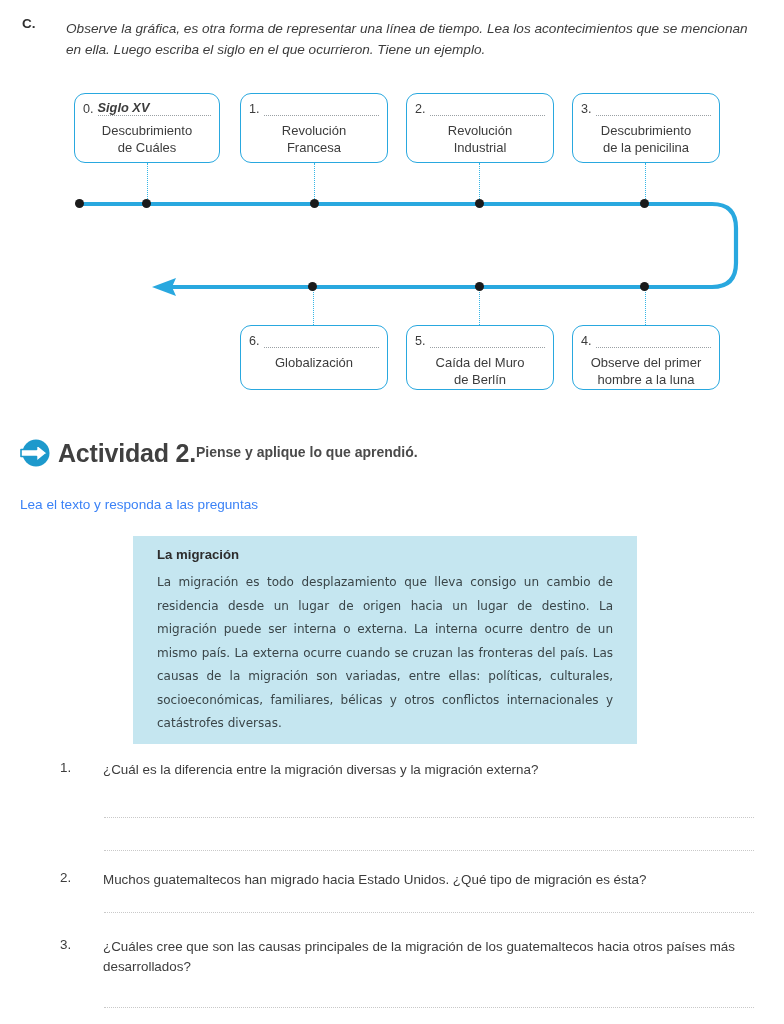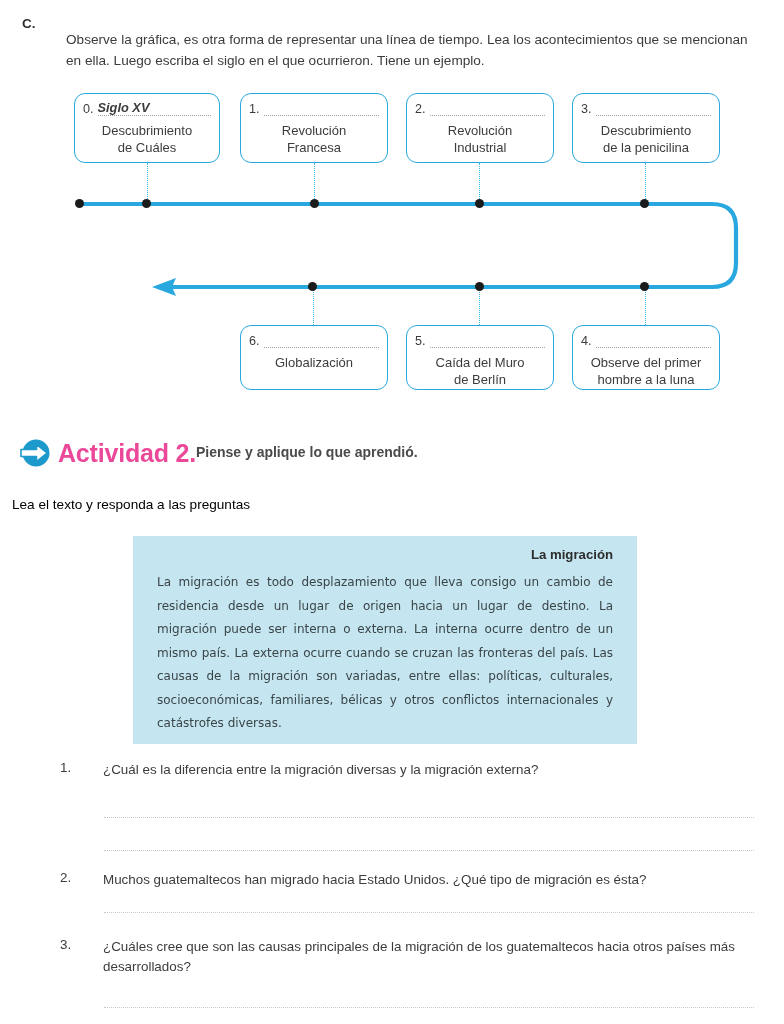"Observe la gráfica, es otra" #section-c .c-text { font-style: none -> italic; top: 15px -> 4px }
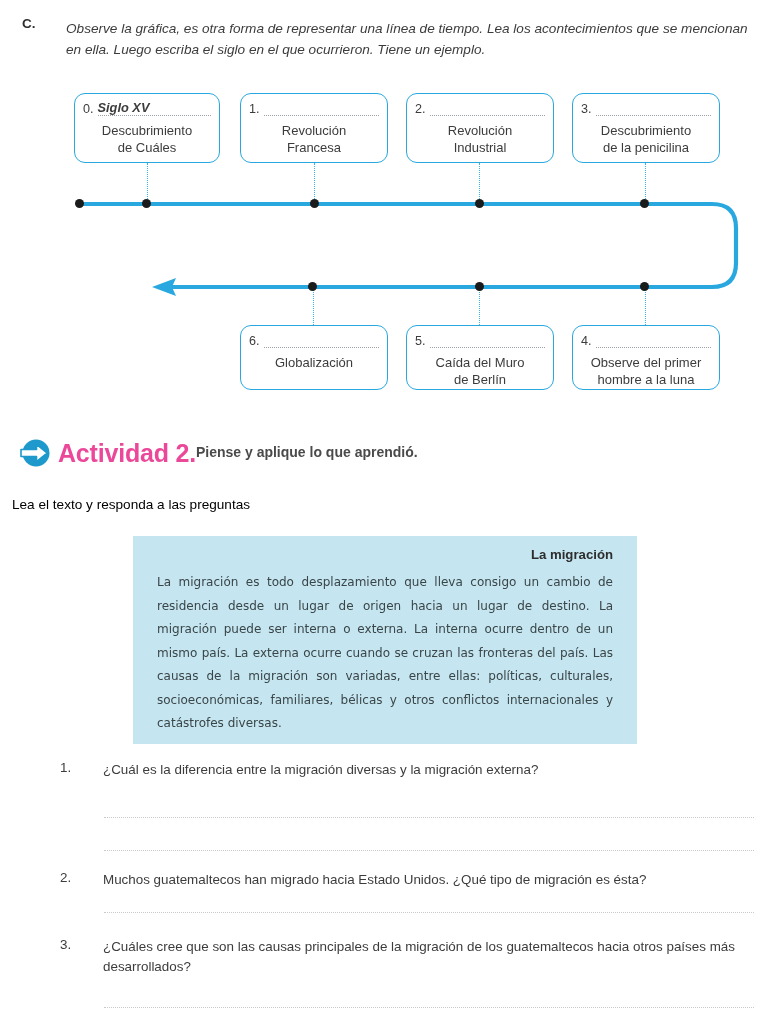"Actividad 2." #activity-heading .act-title { color: #ec4899 -> #404040 }
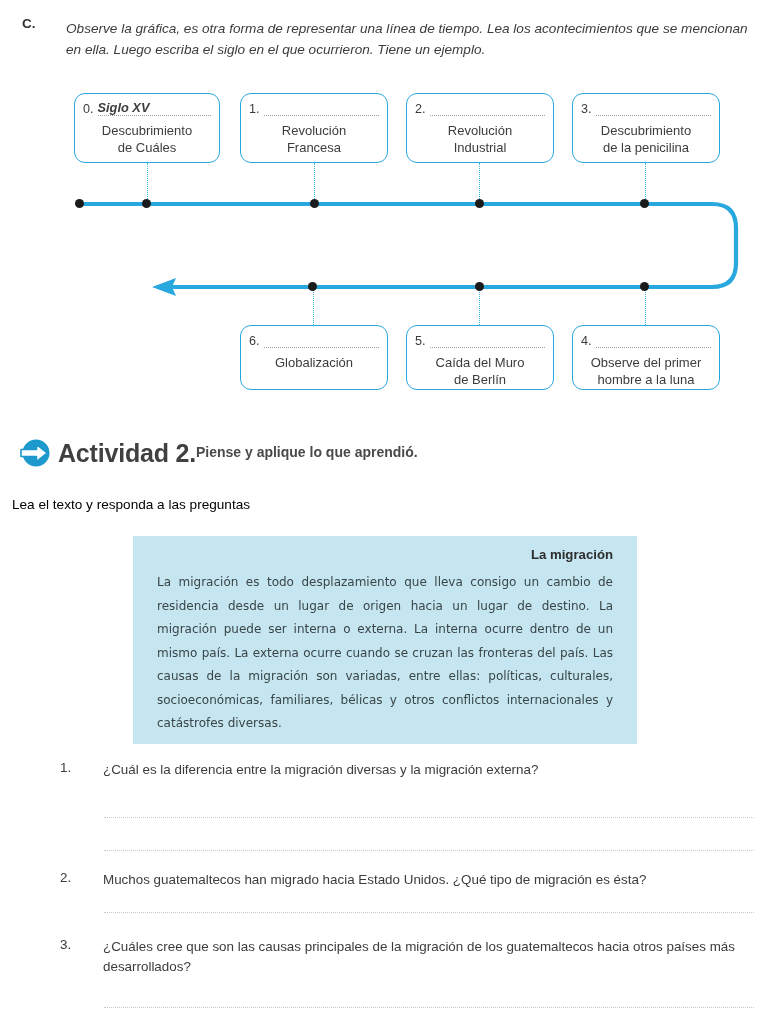"Lea el texto y responda" #read-instruction { color: #000000 -> #3b82f6; left: 12px -> 20px }
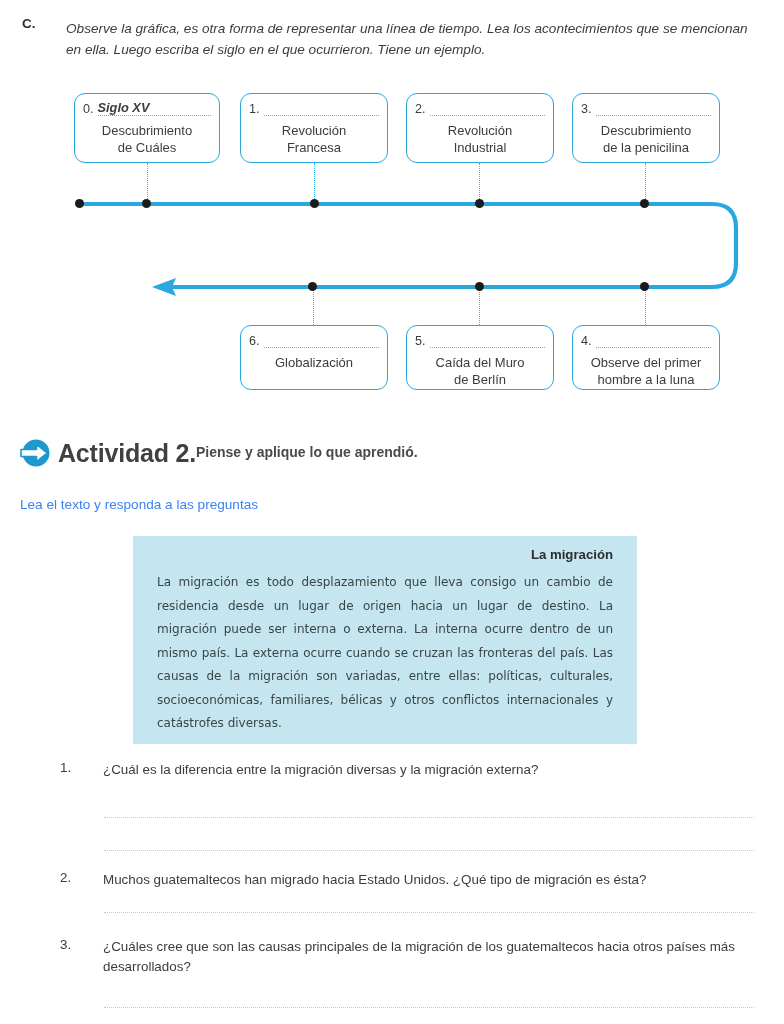"La migración" #reading-panel .rp-title { text-align: right -> left }
